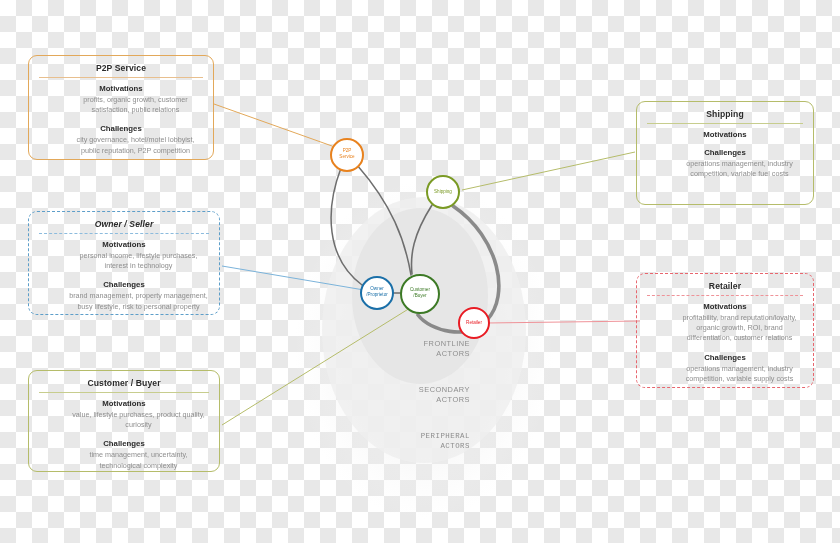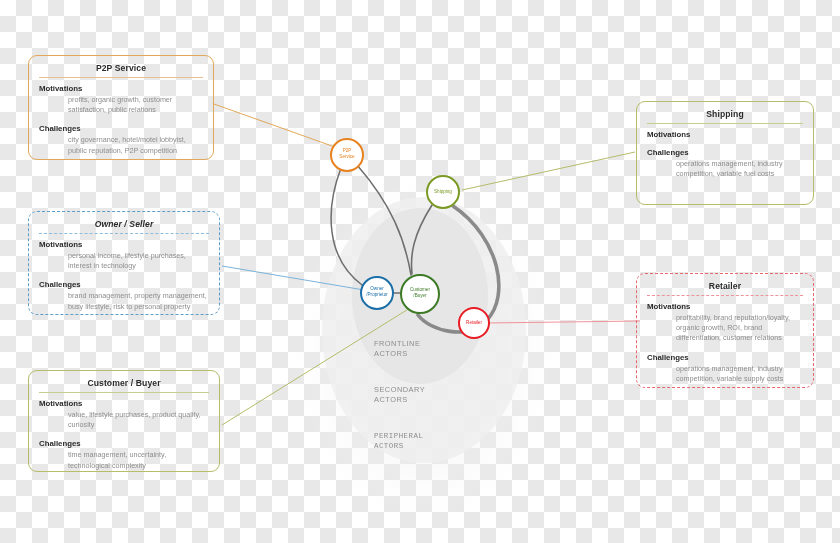"Motivations" .sect { text-align: none -> center }
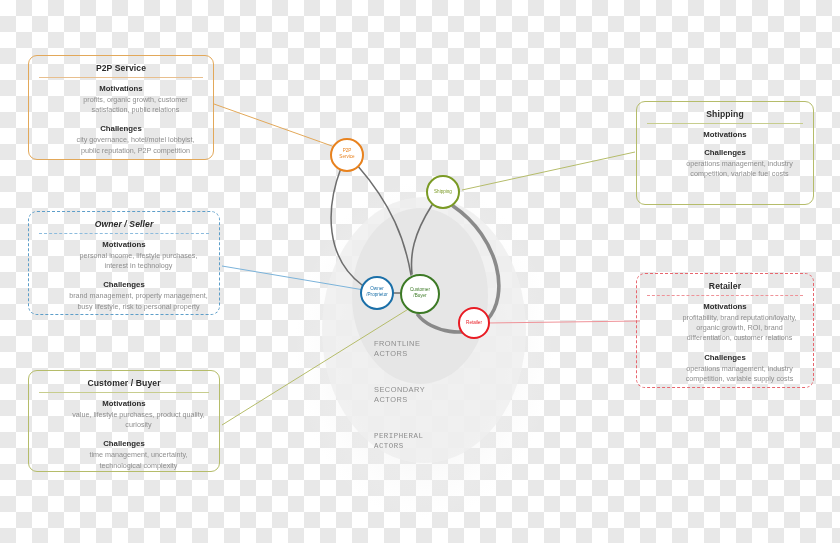"FRONTLINE" .ring-label { text-align: left -> right }
